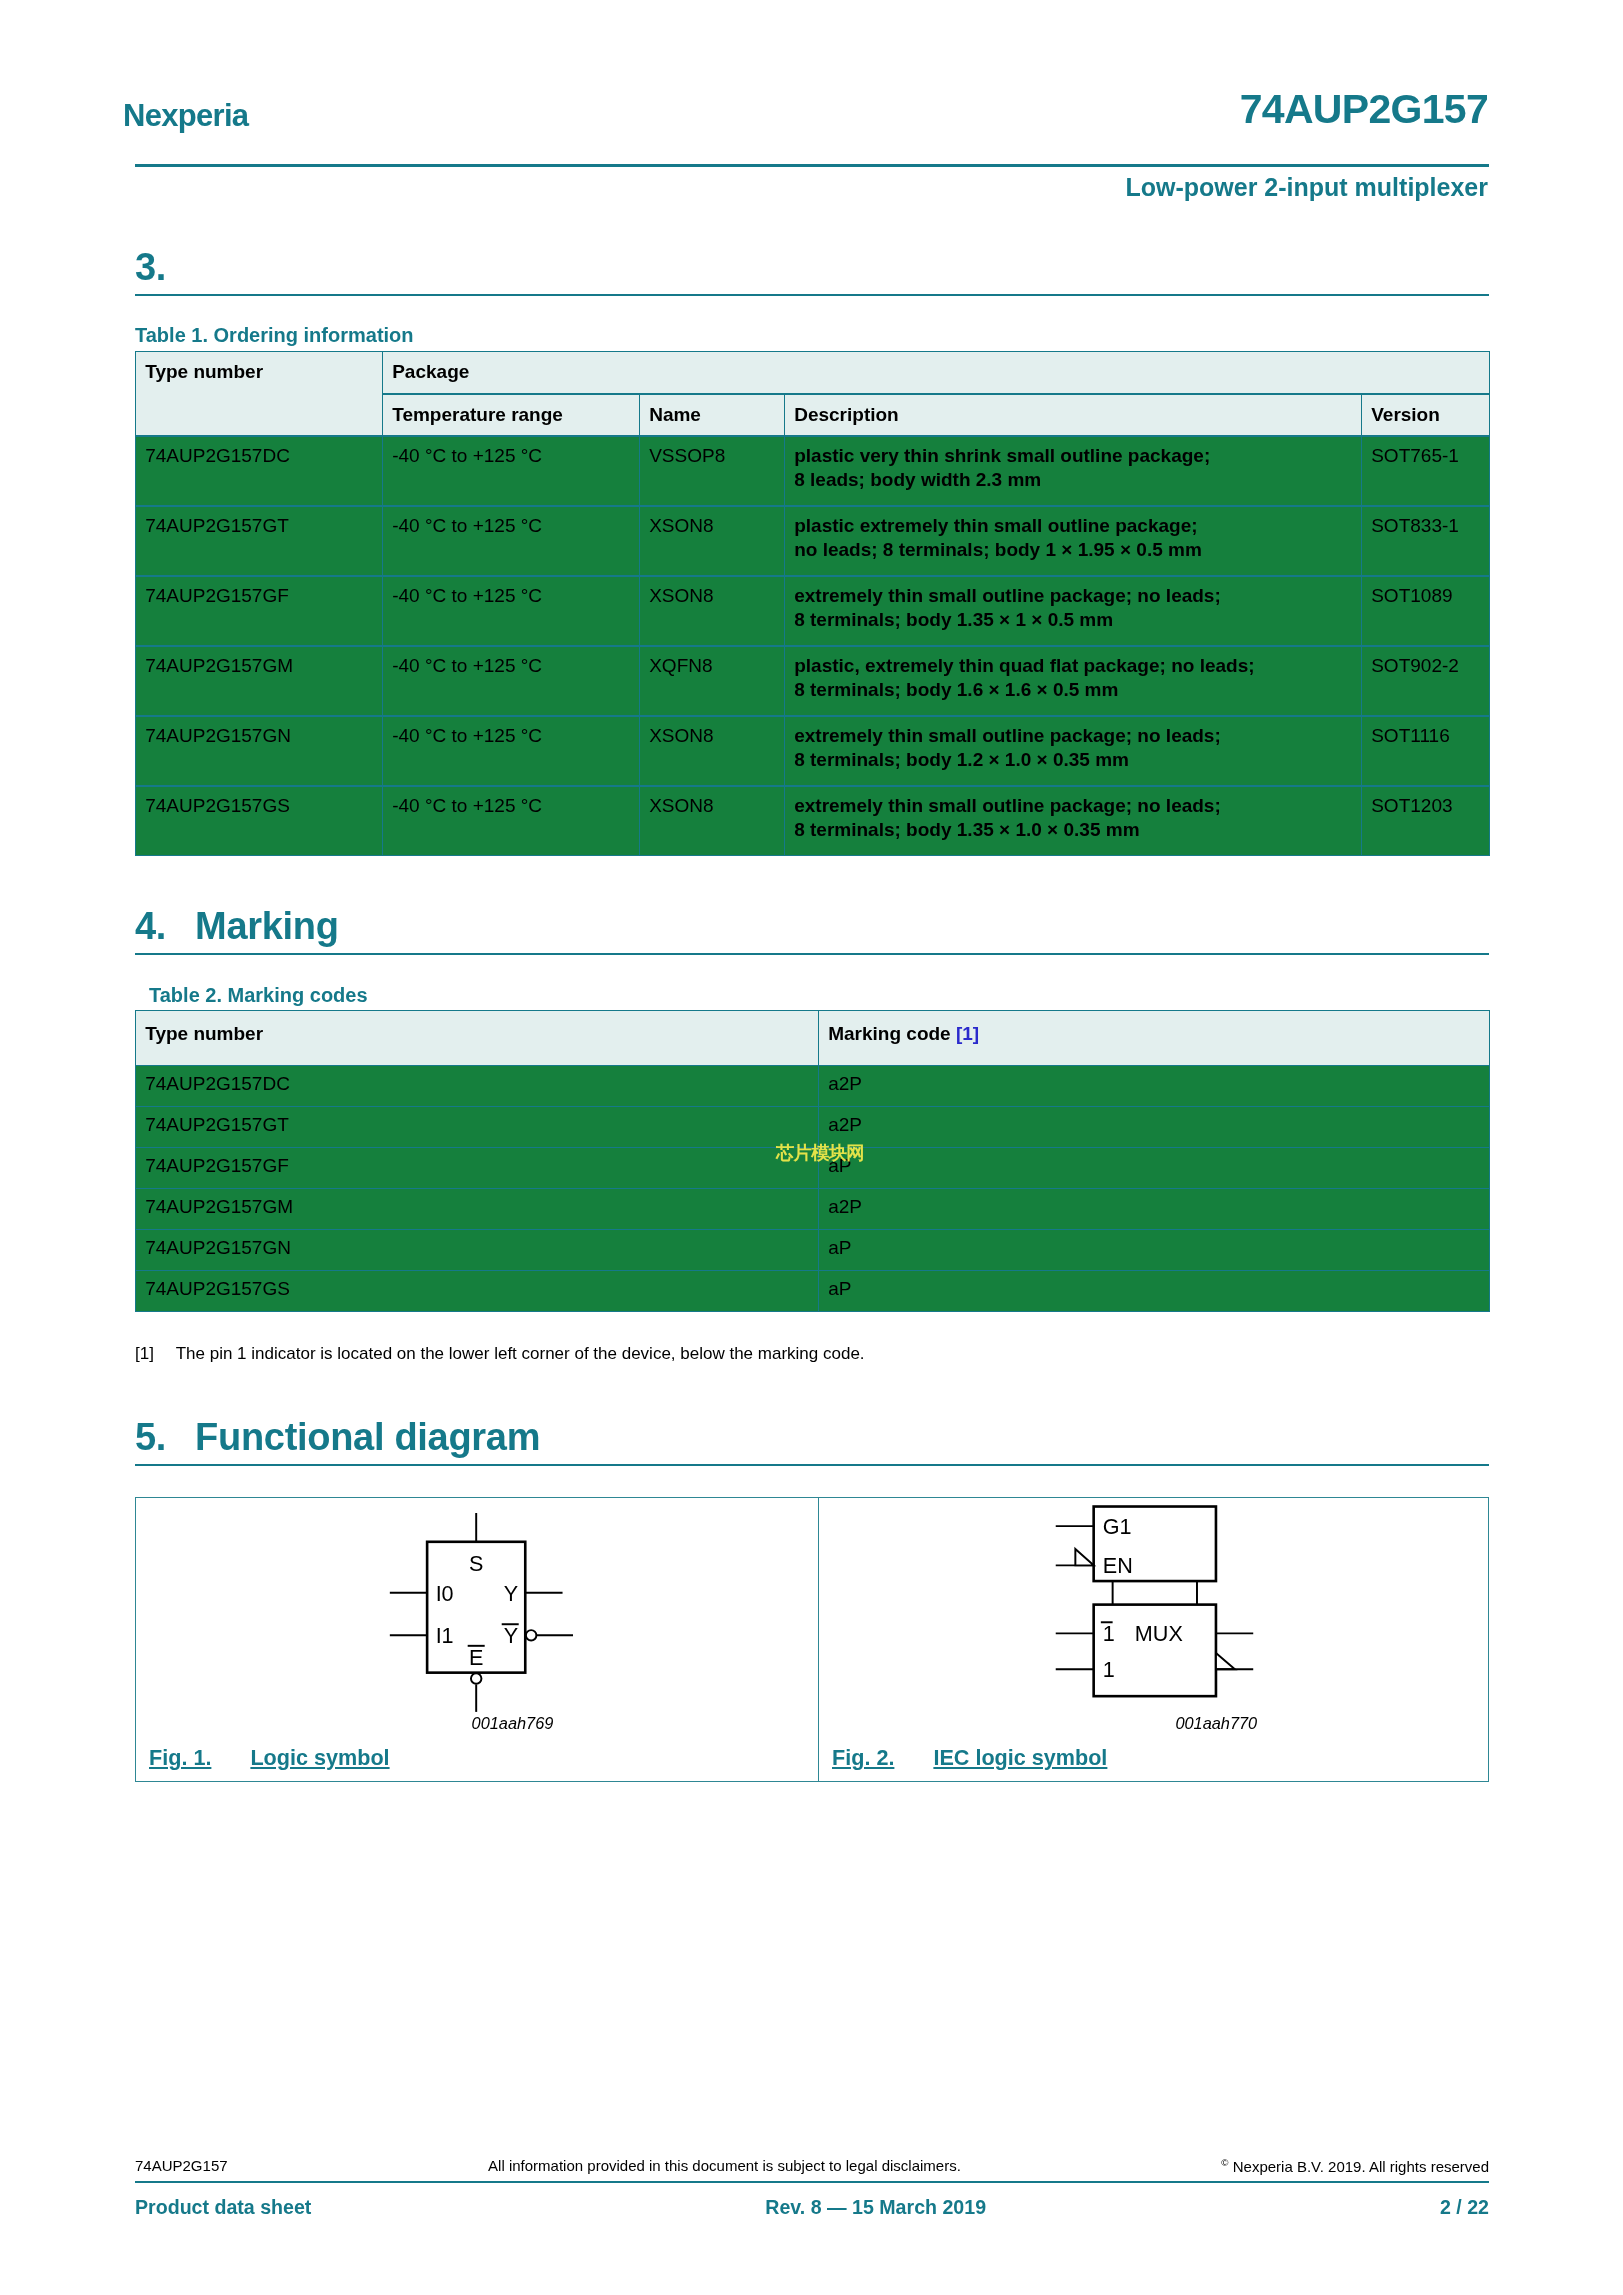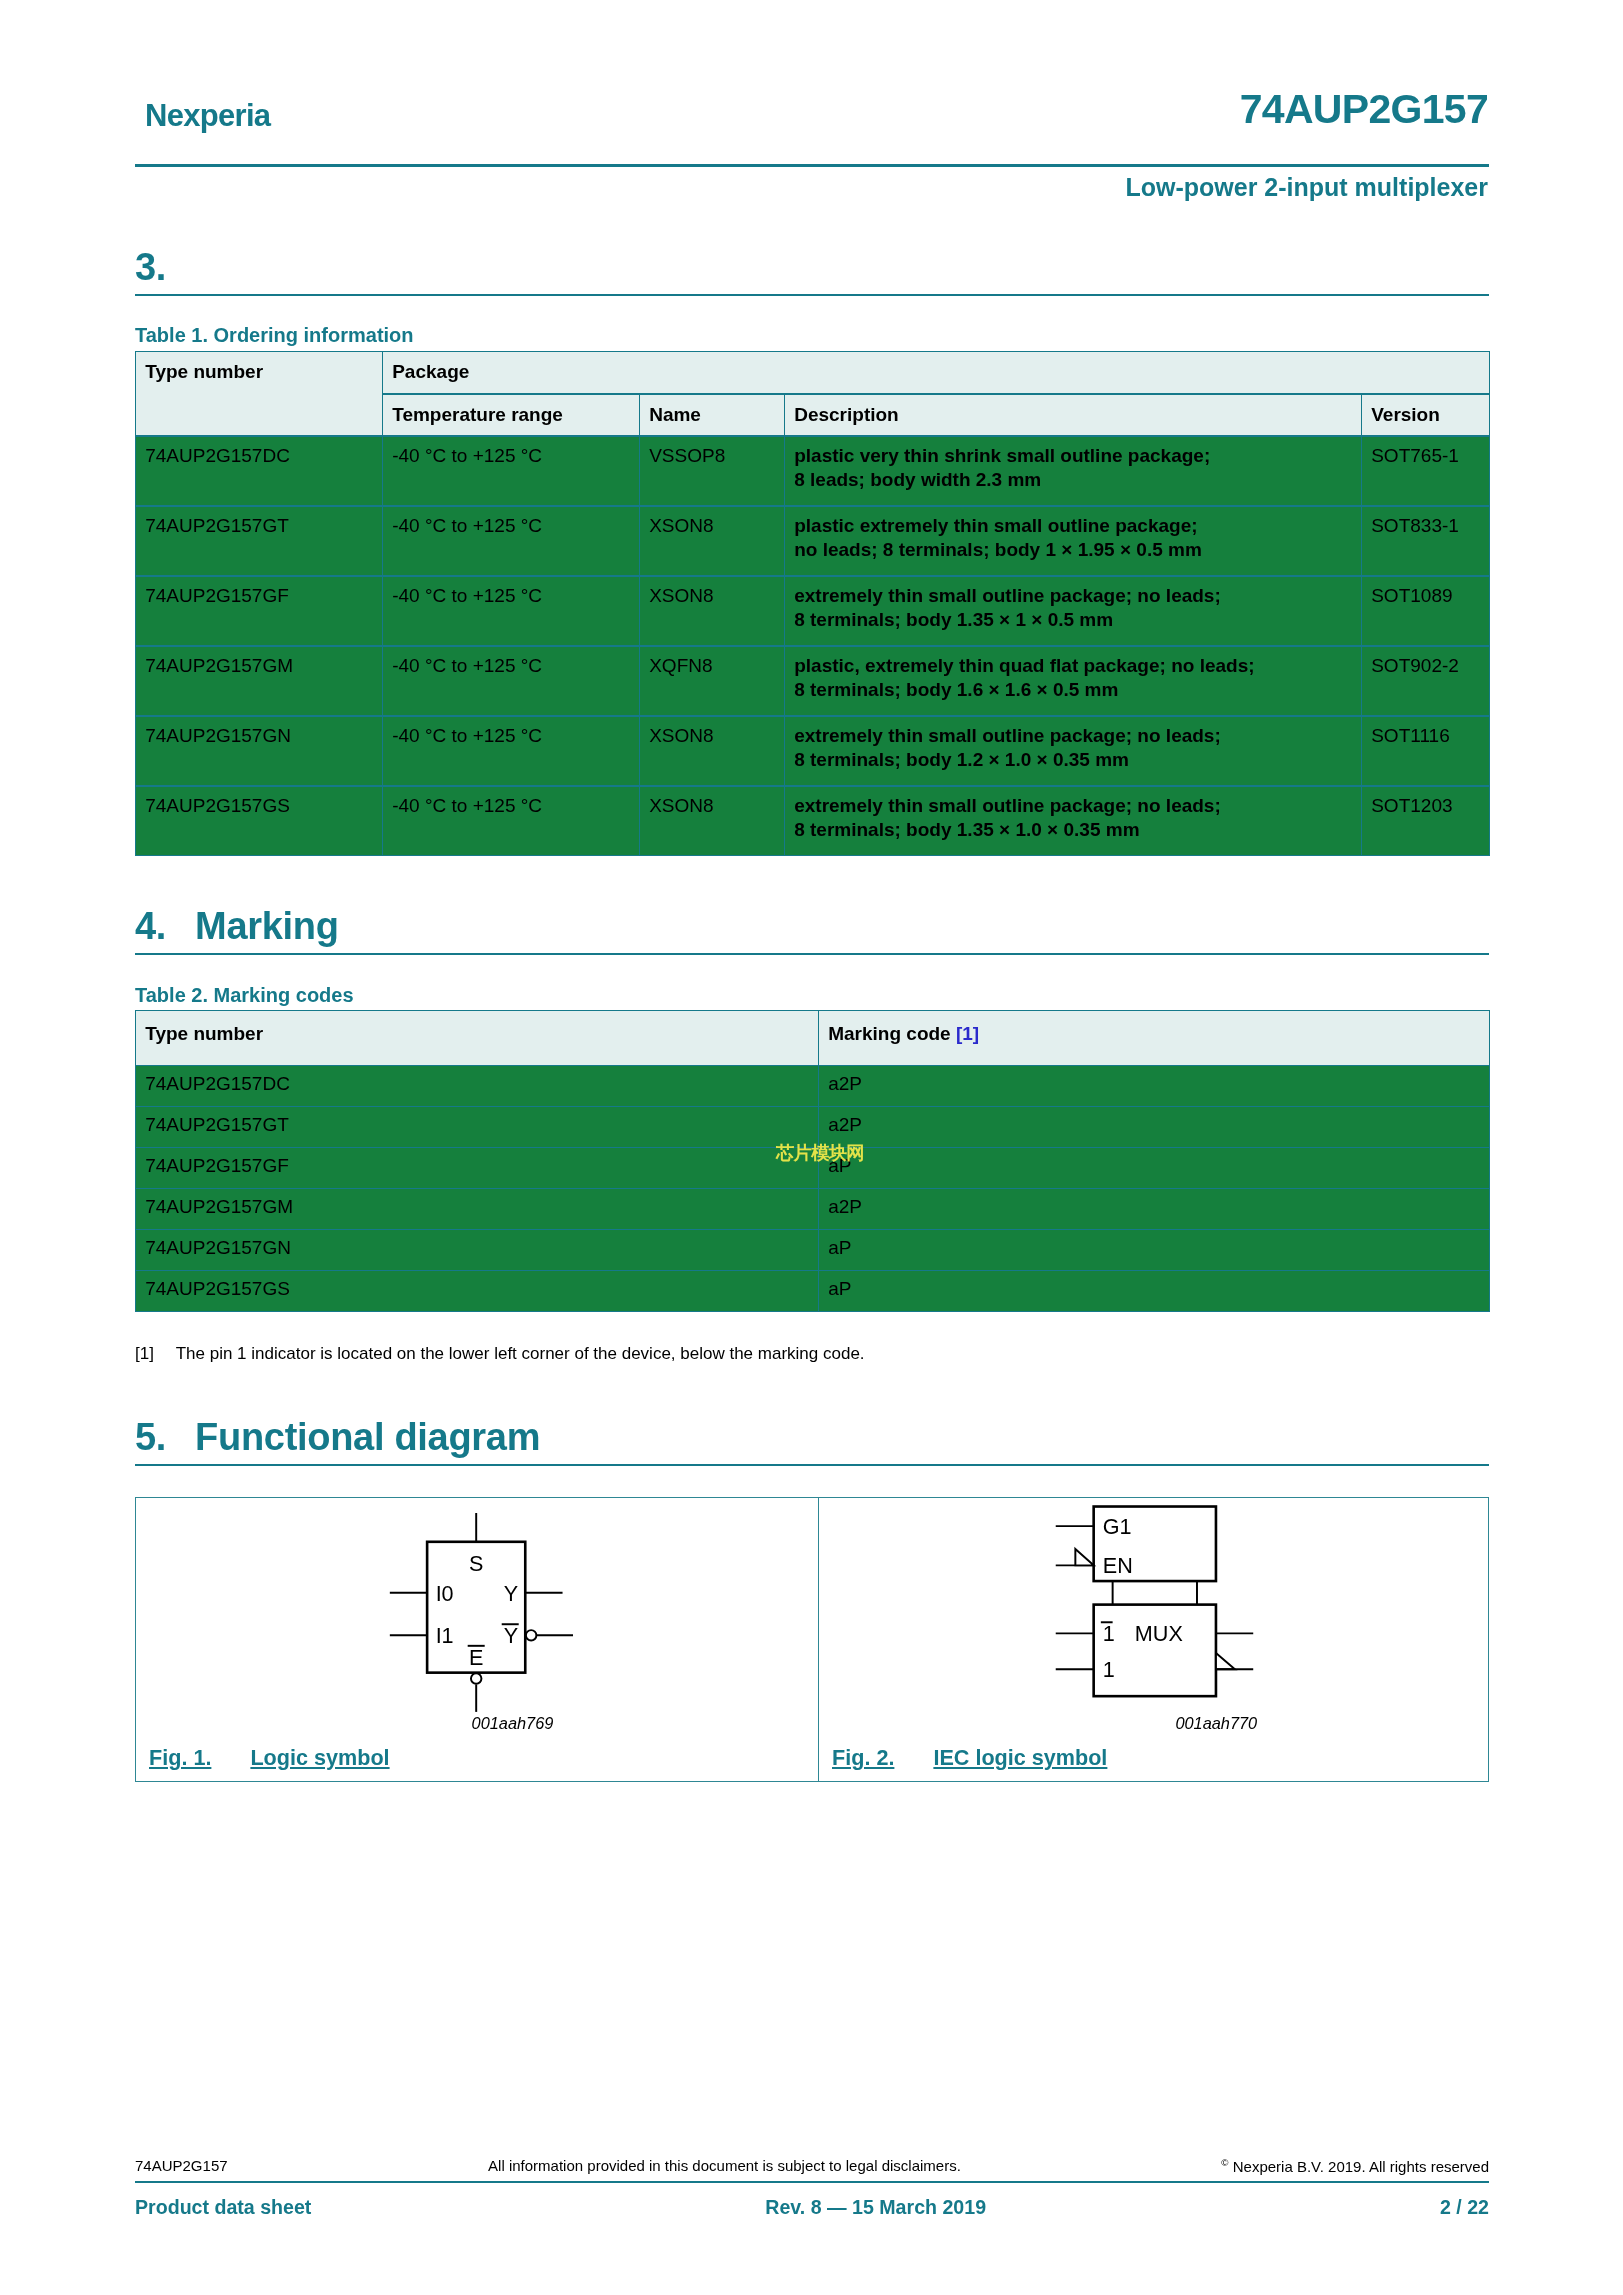"Nexperia" .brand { left: 145px -> 123px }
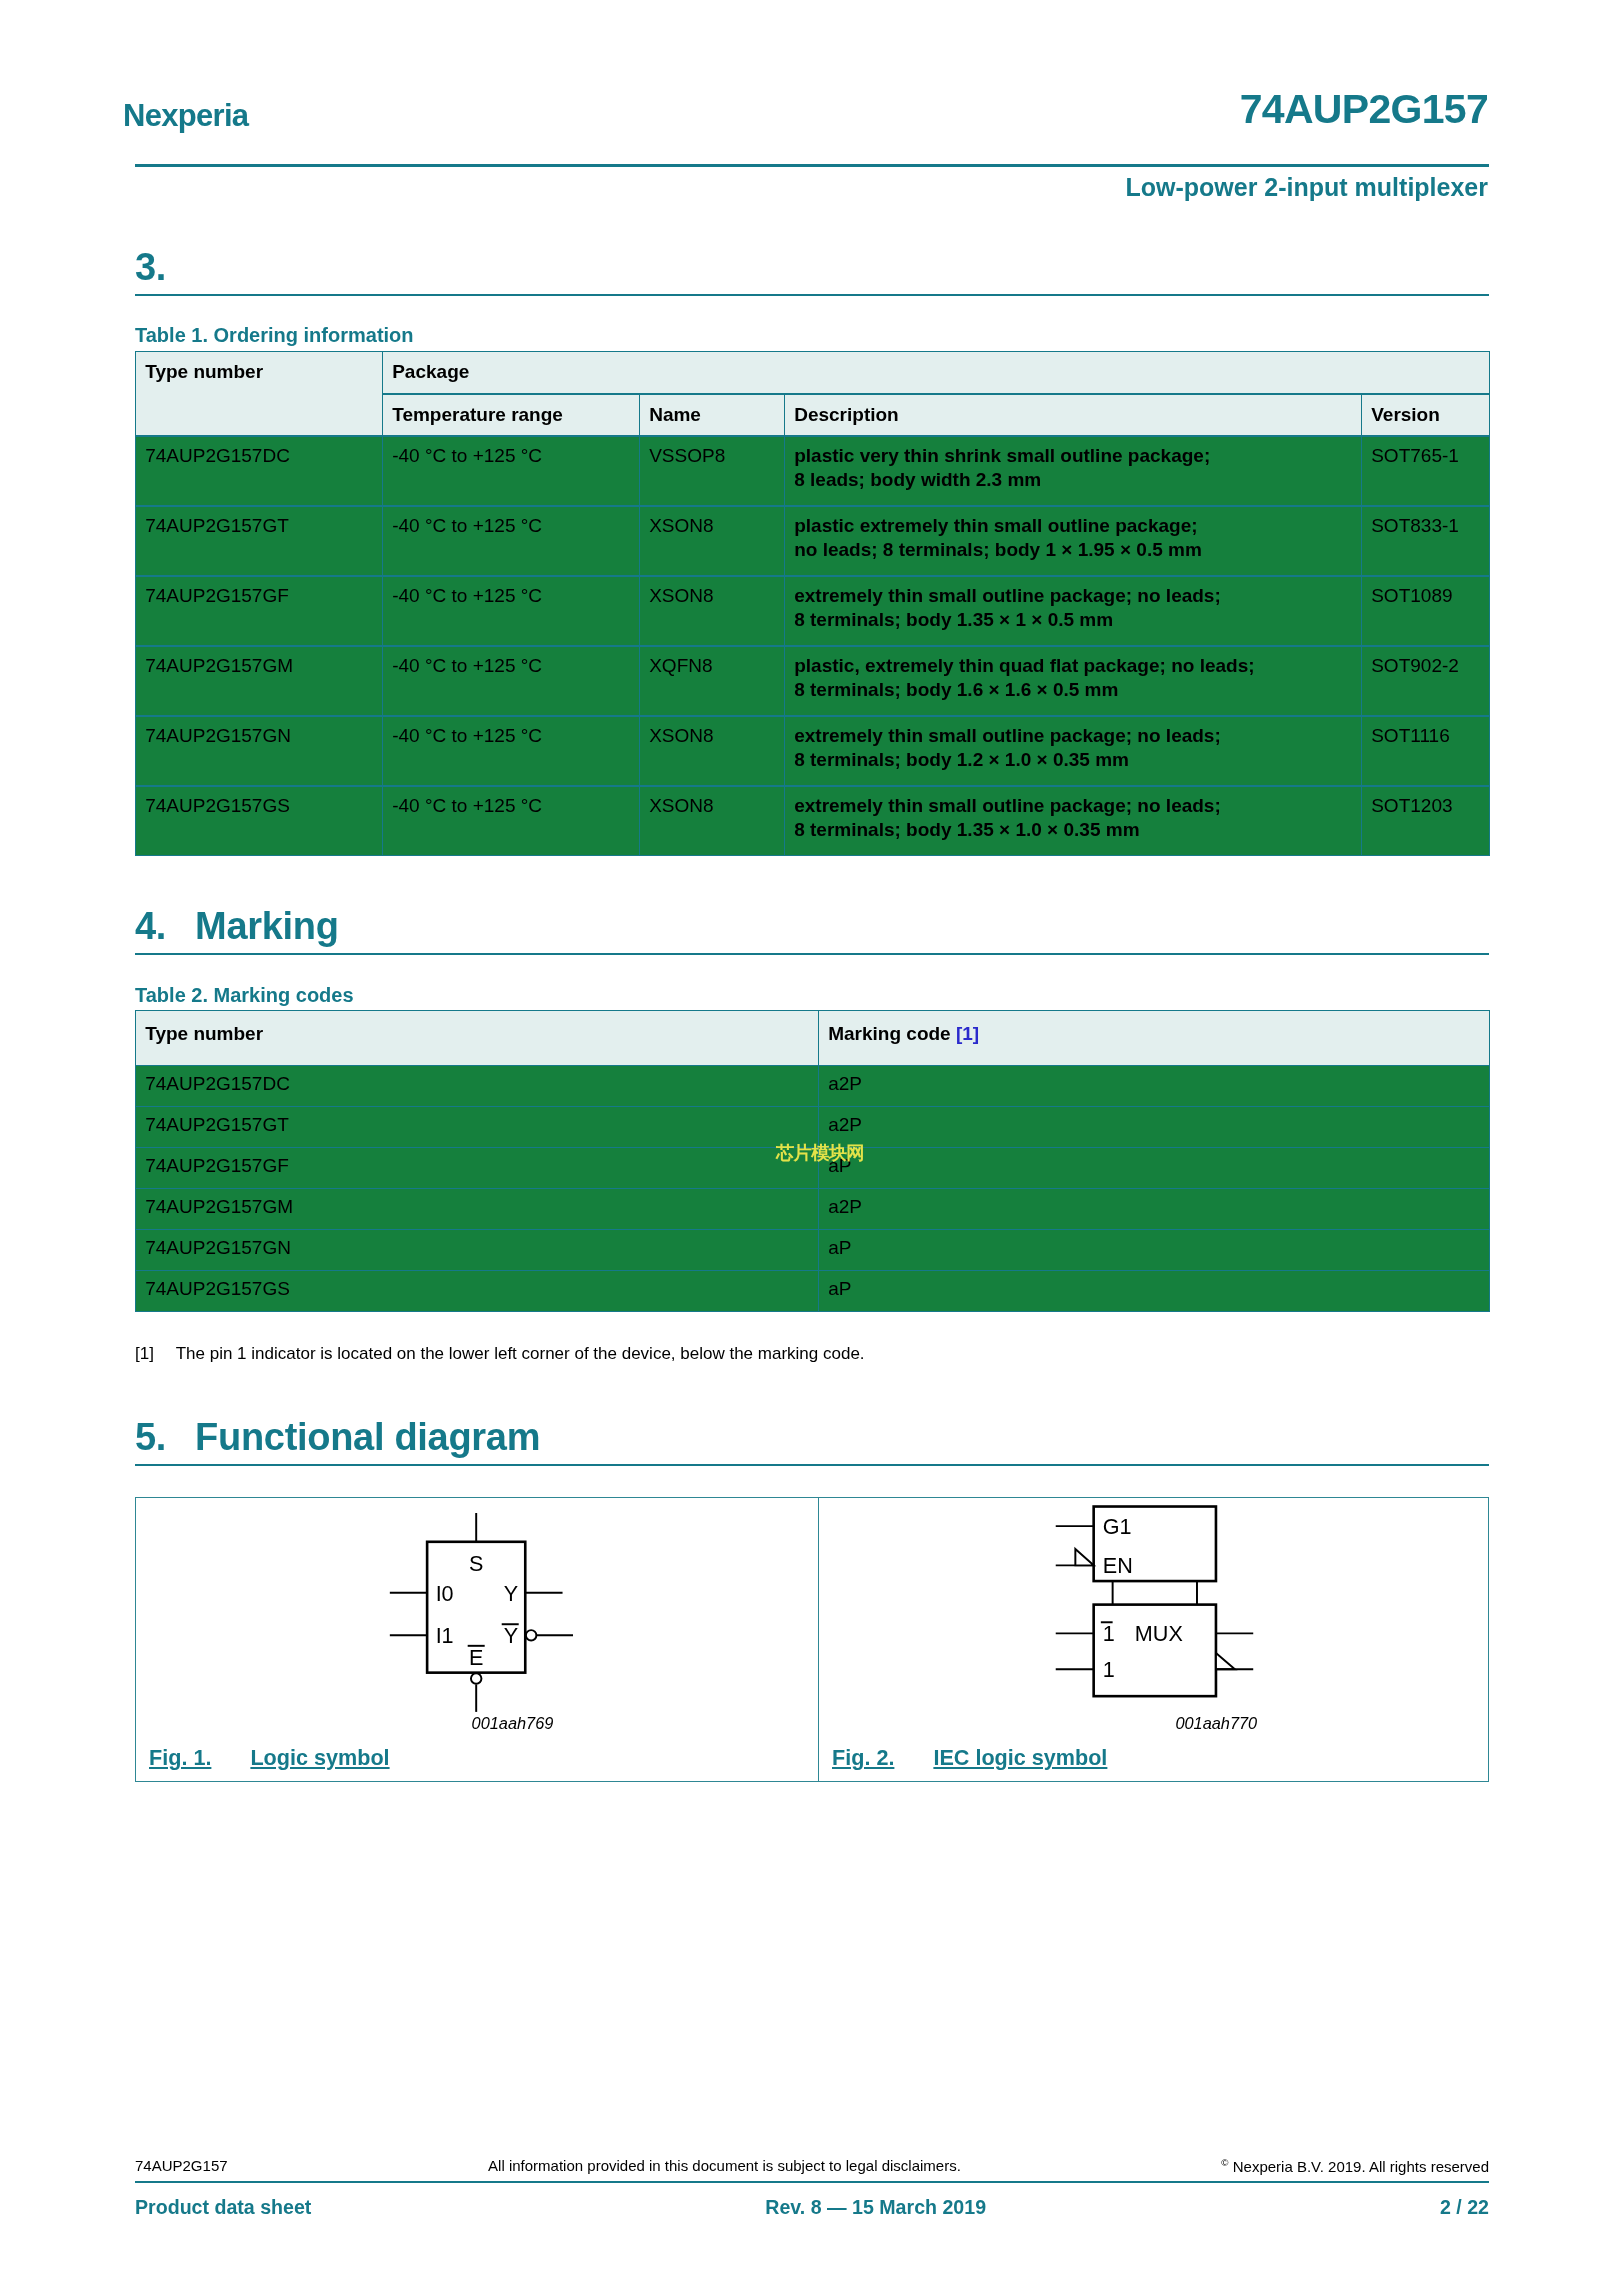"Table 2. Marking codes" div.abs { margin-left: none -> 14px }
